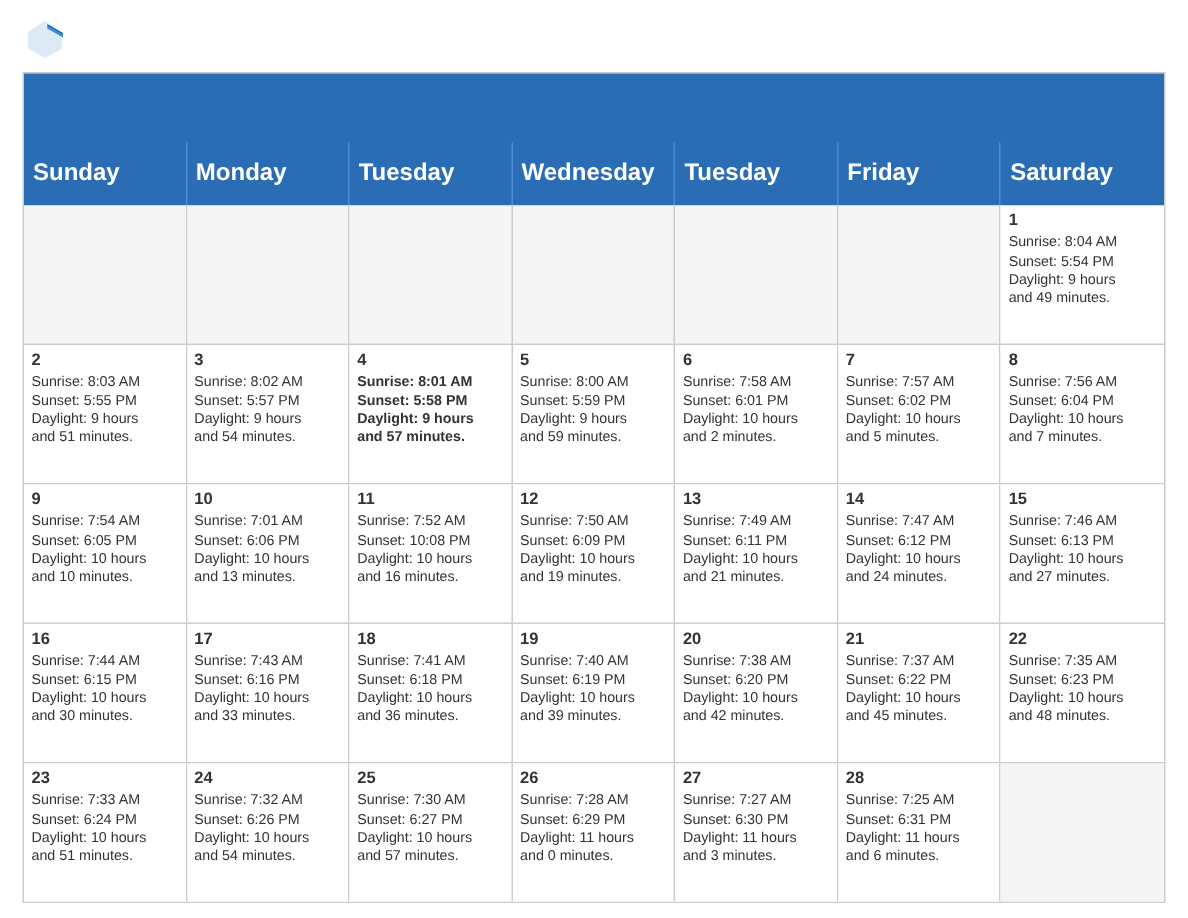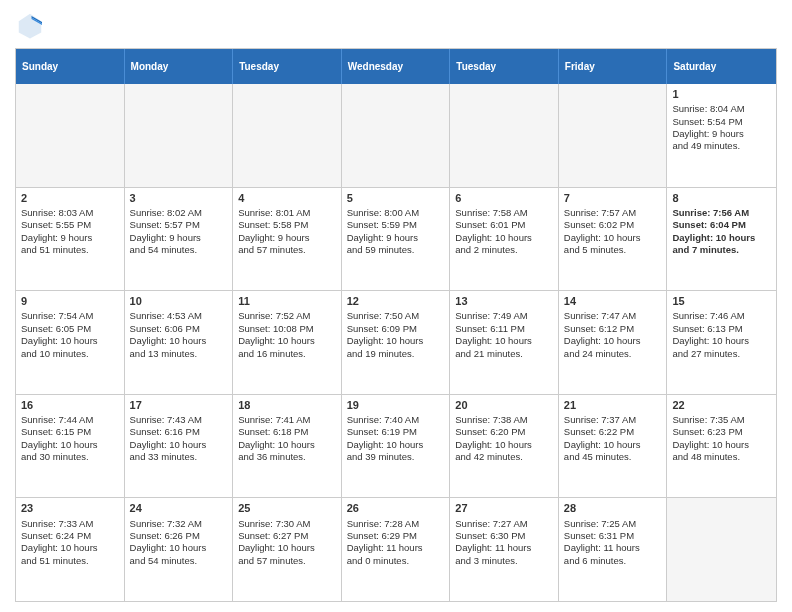"Sunday" .cal-header-cell { font-size: 10px -> 16px; margin-top: none -> 46px }
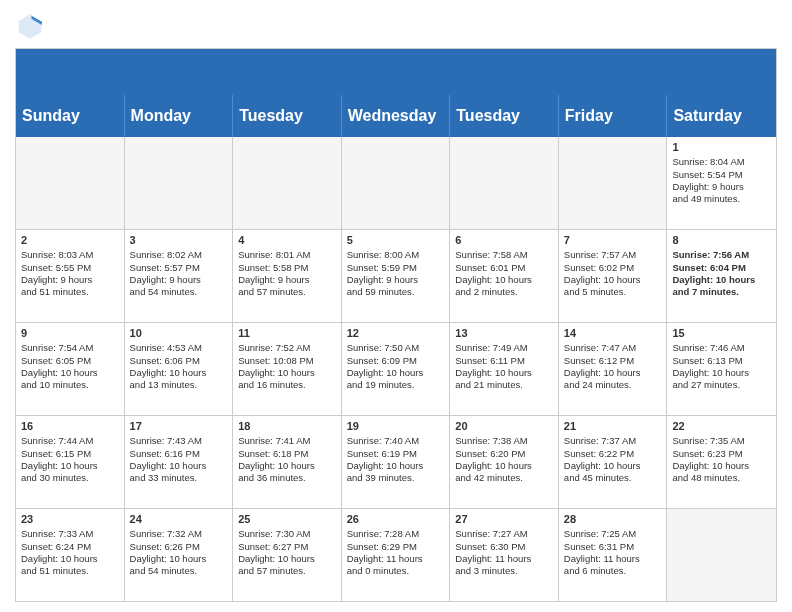"Sunrise: 8:01 AM" span { font-weight: none -> bold }
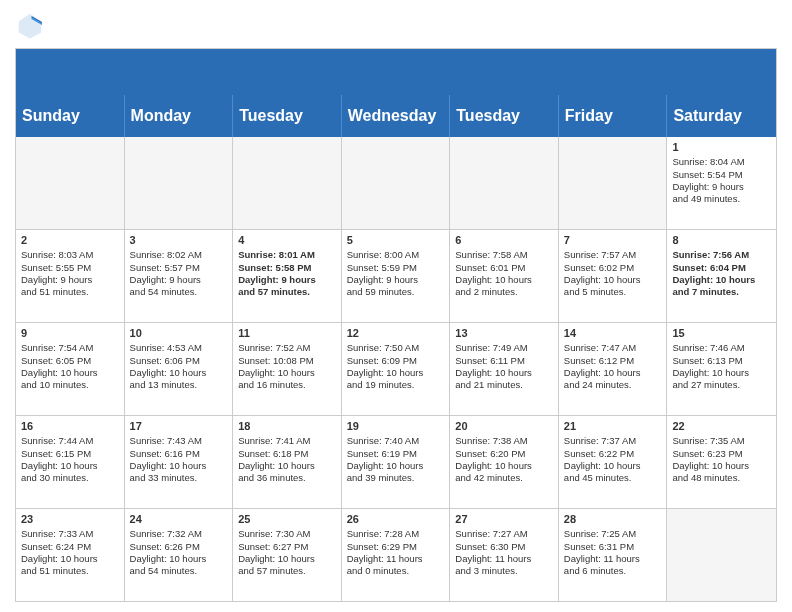"Sunrise: 7:56 AM" span { font-weight: bold -> none }
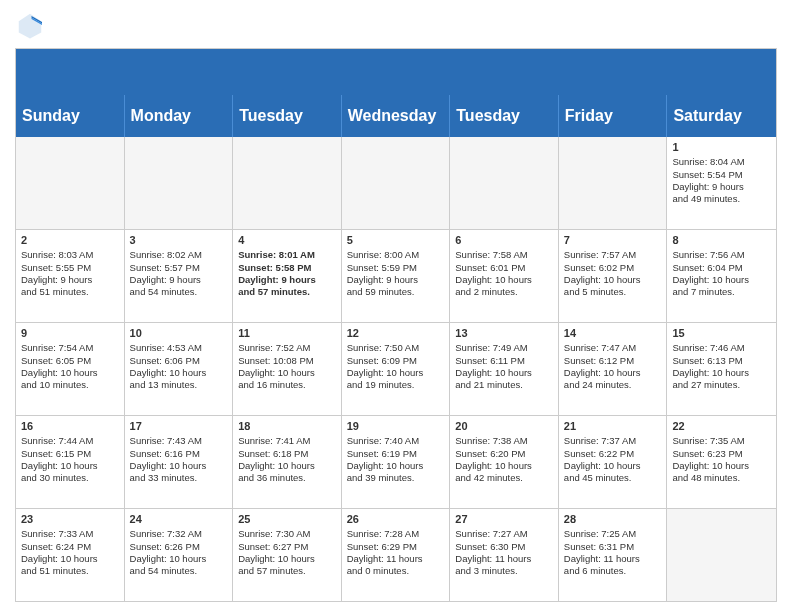"Sunrise: 4:53 AM" span { text: 4:53 -> 7:01 }
